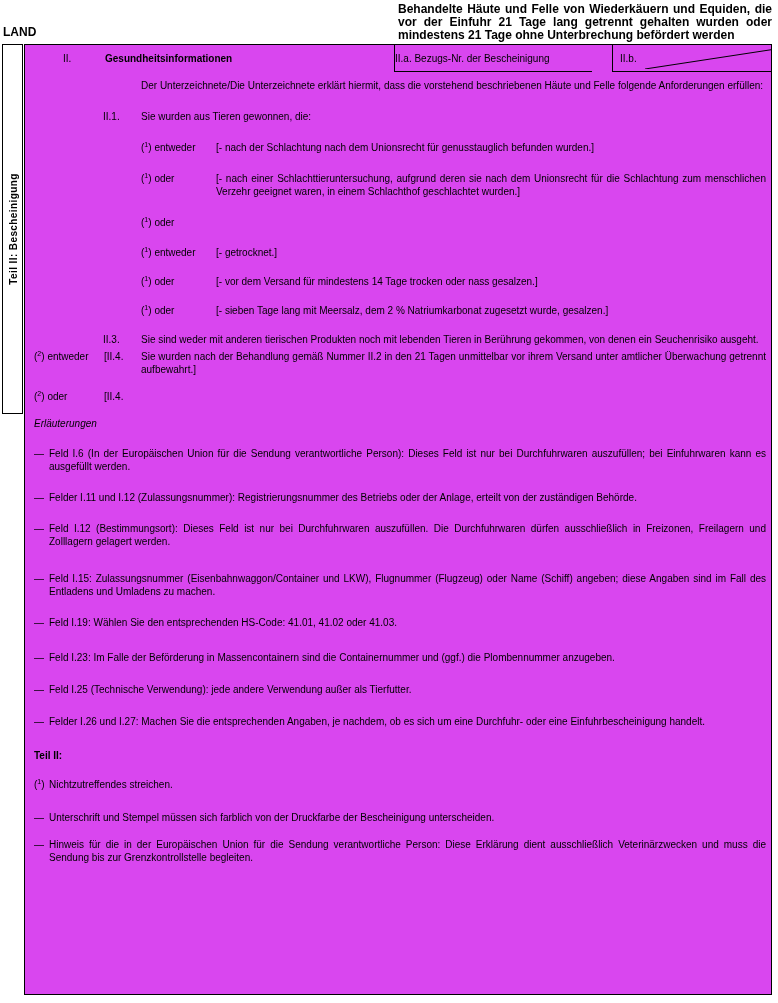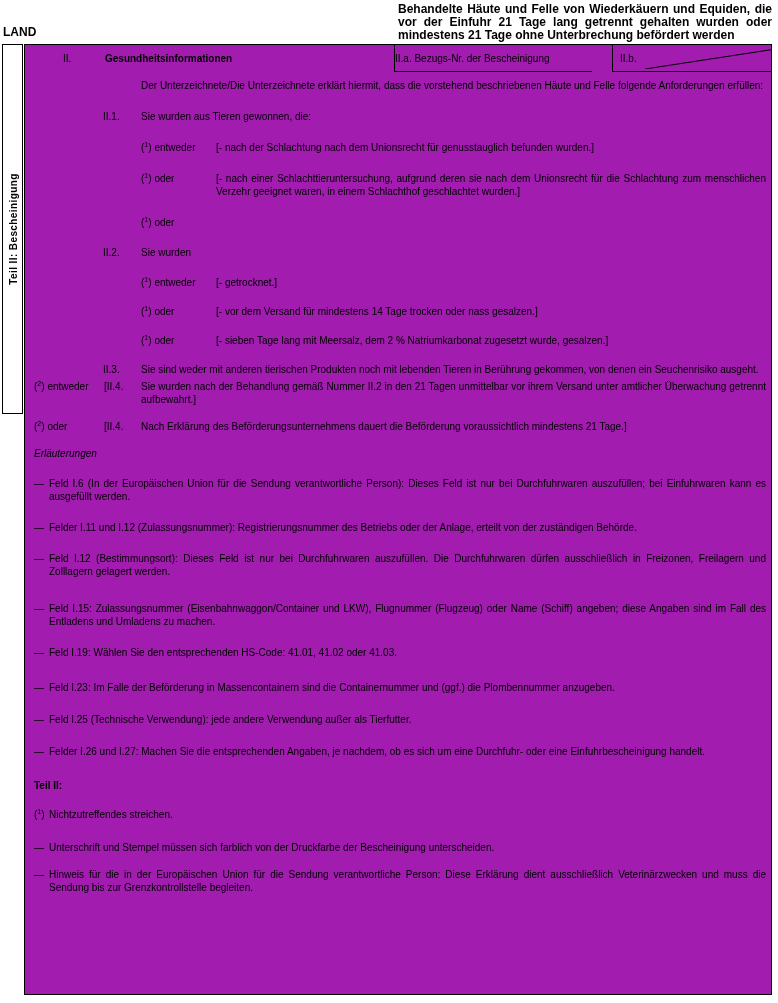"II." .main-box { background: #a21caf -> #d946ef }
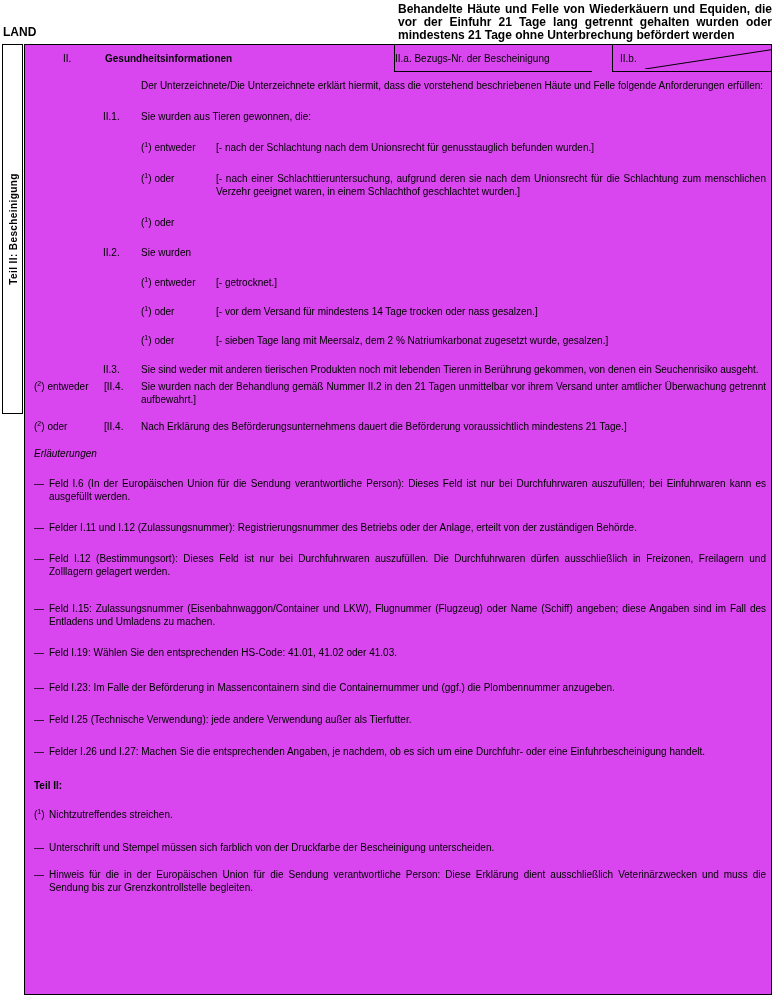"II.2." div.row-num { html: <div> <span>II.2.</span> <span>Sie wurden</span> </div> -> none }
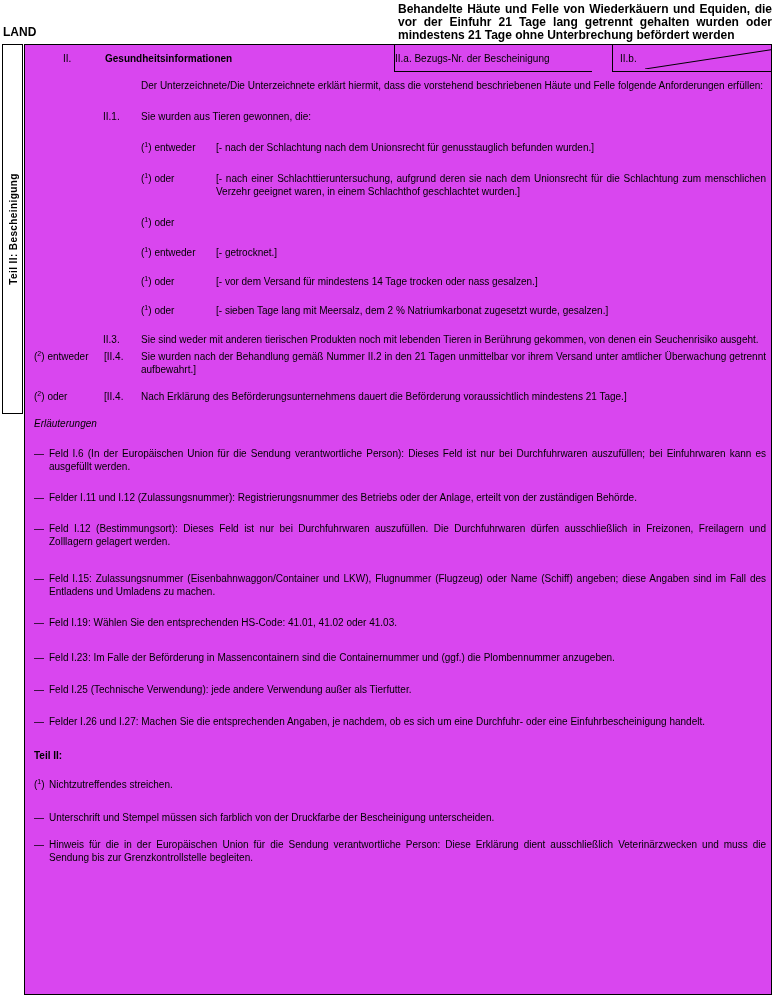"Nach Erklärung des" span.jtext { html: <span>Nach Erklärung des Beförderungsunternehmens dauert die Beförderung voraussichtlich mindestens 21 Tage.]</span> -> none }
